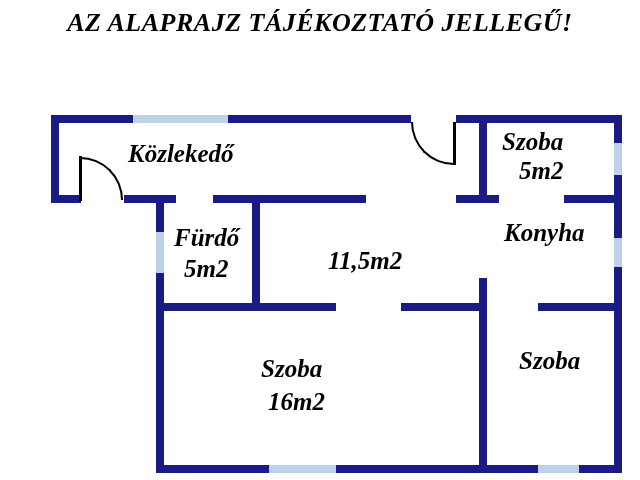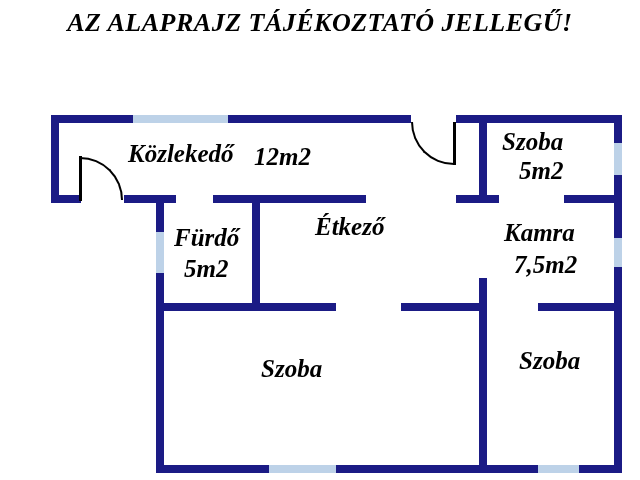"12m2" div.lbl { html: <div>12m2</div> -> none }
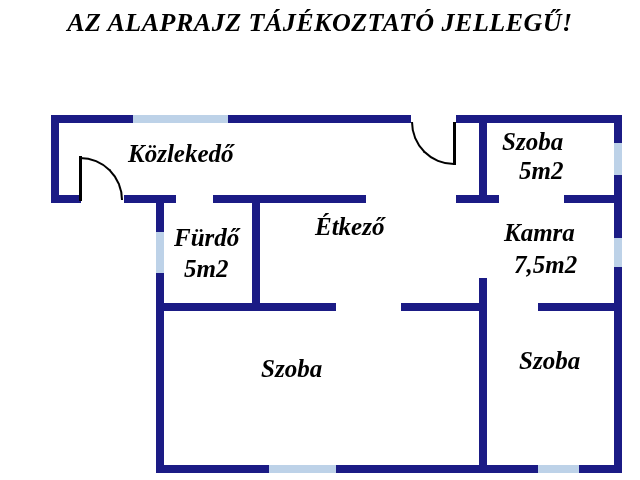"Étkező" div.lbl { html: <div>Étkező</div> -> none }
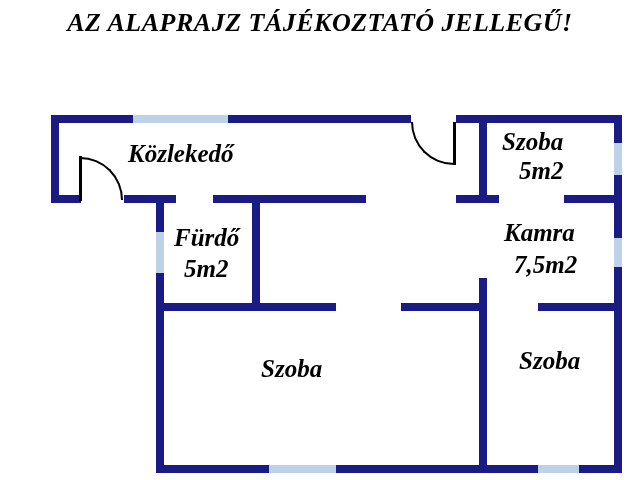"Kamra" div.lbl { text: Kamra -> Konyha }
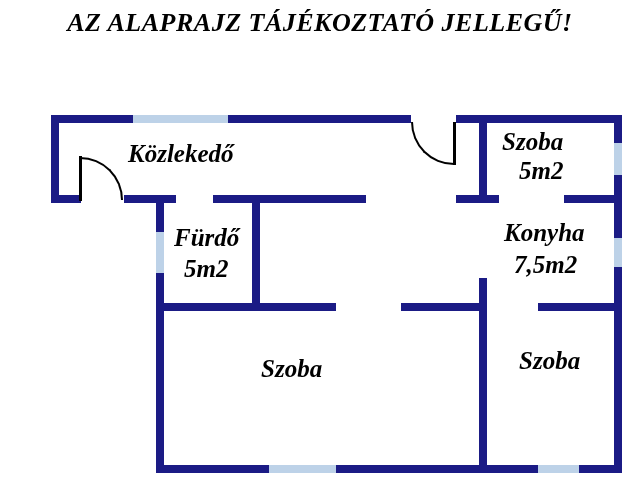"11,5m2" div.lbl { html: none -> <div>11,5m2</div> }
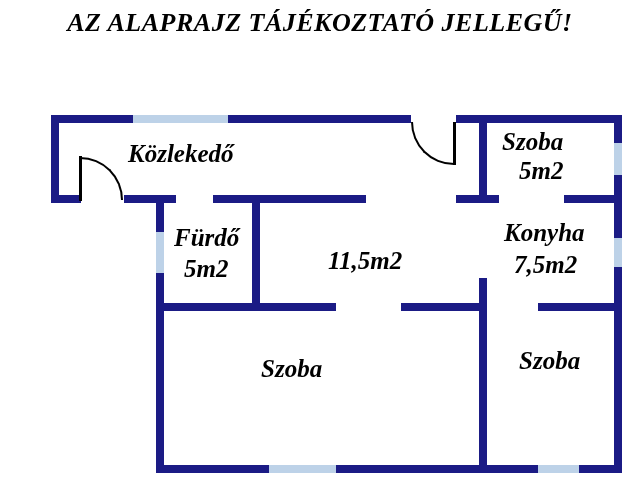"7,5m2" div.lbl { html: <div>7,5m2</div> -> none }
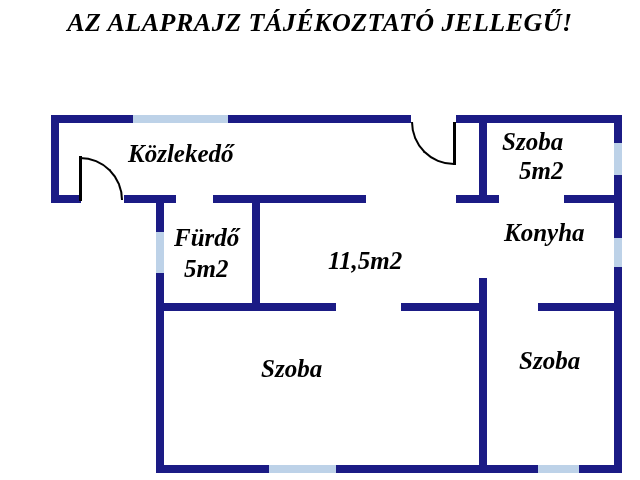"16m2" div.lbl { html: none -> <div>16m2</div> }
